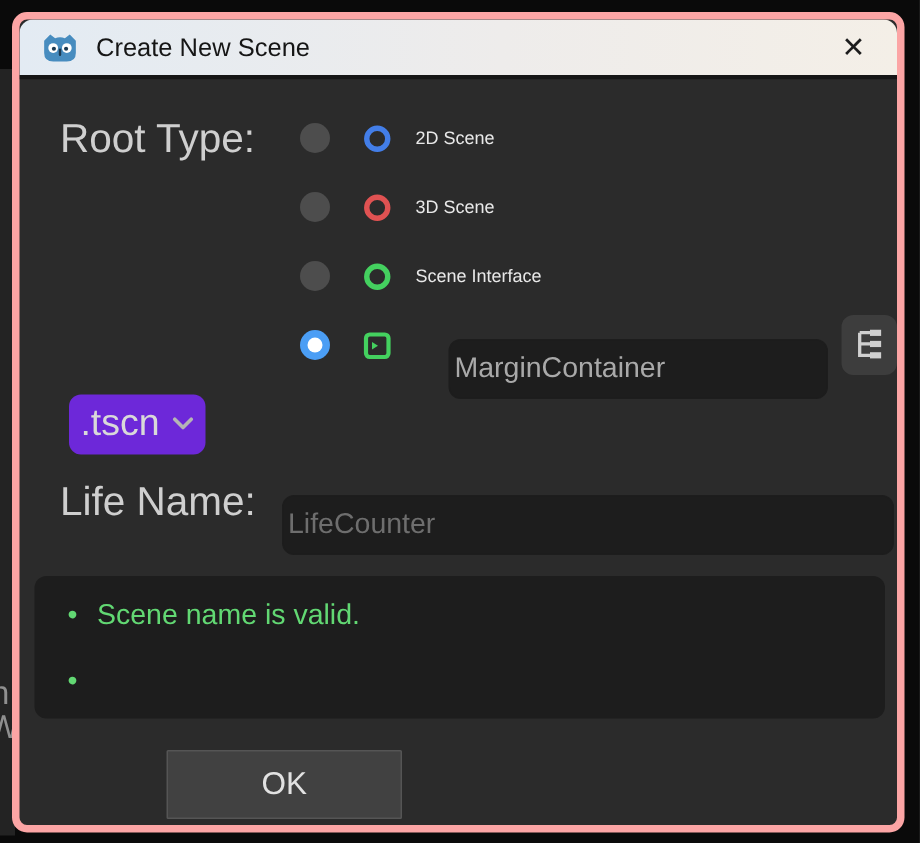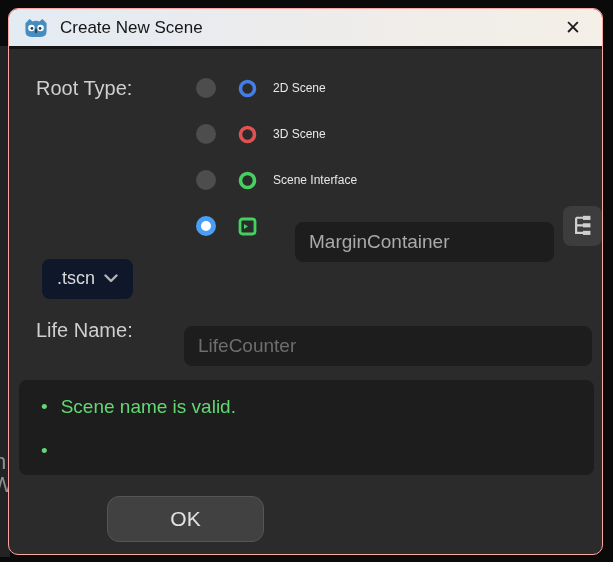"Create New Scene" .dialog { border: 1px solid #fca5a5 -> 5px solid #fca5a5 }
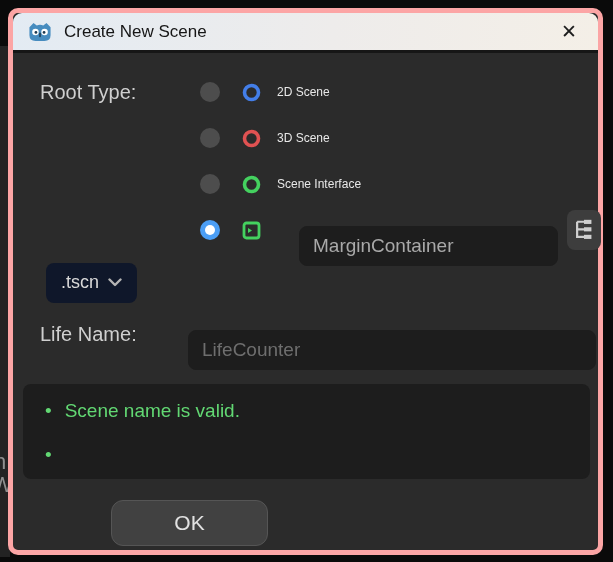"Root Type:" .label-col { font-size: 20px -> 27px }
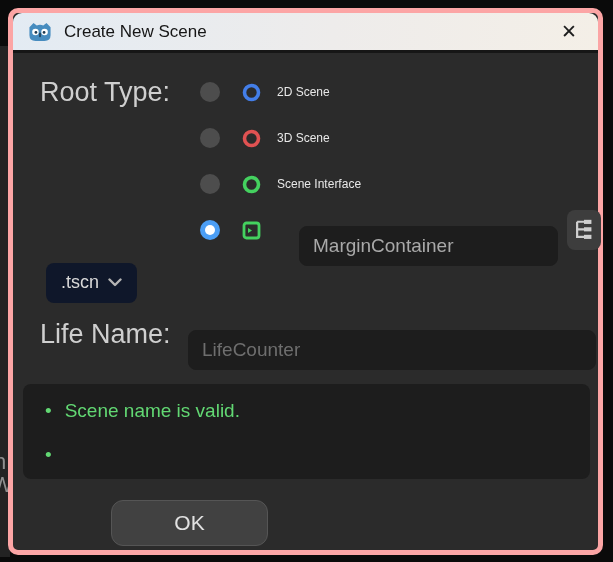"MarginContainer" .text-input { padding: 0 13px -> 0 3px }
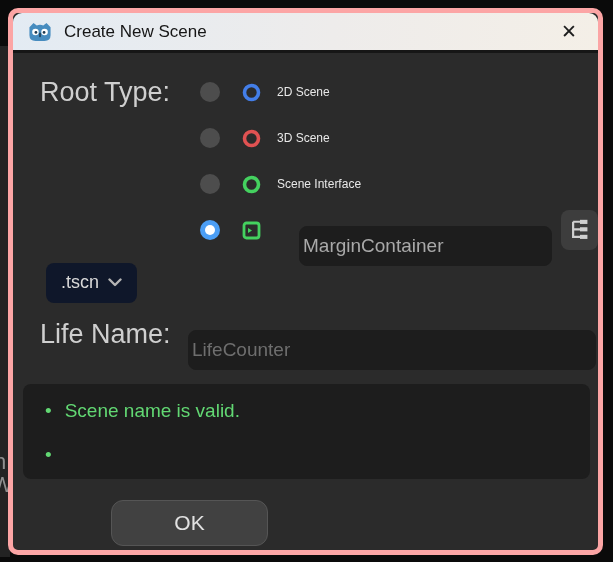".tscn" .ext-btn { background: #0f172a -> #6d28d9; font-size: 18px -> 25px }
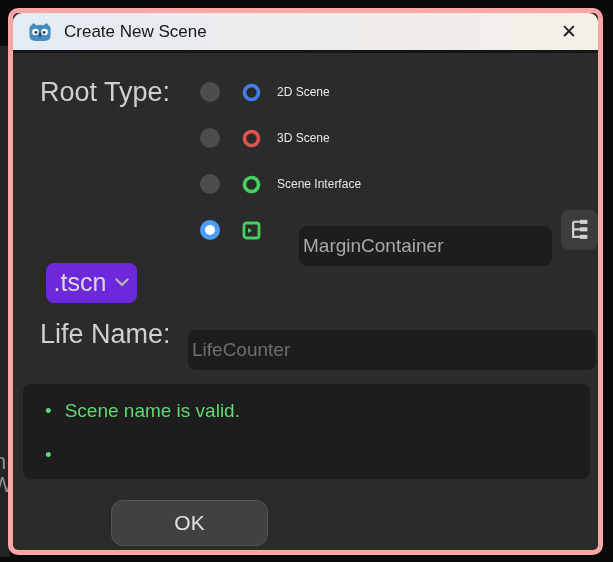"OK" .action-btn { border-radius: 12px -> 1px }
